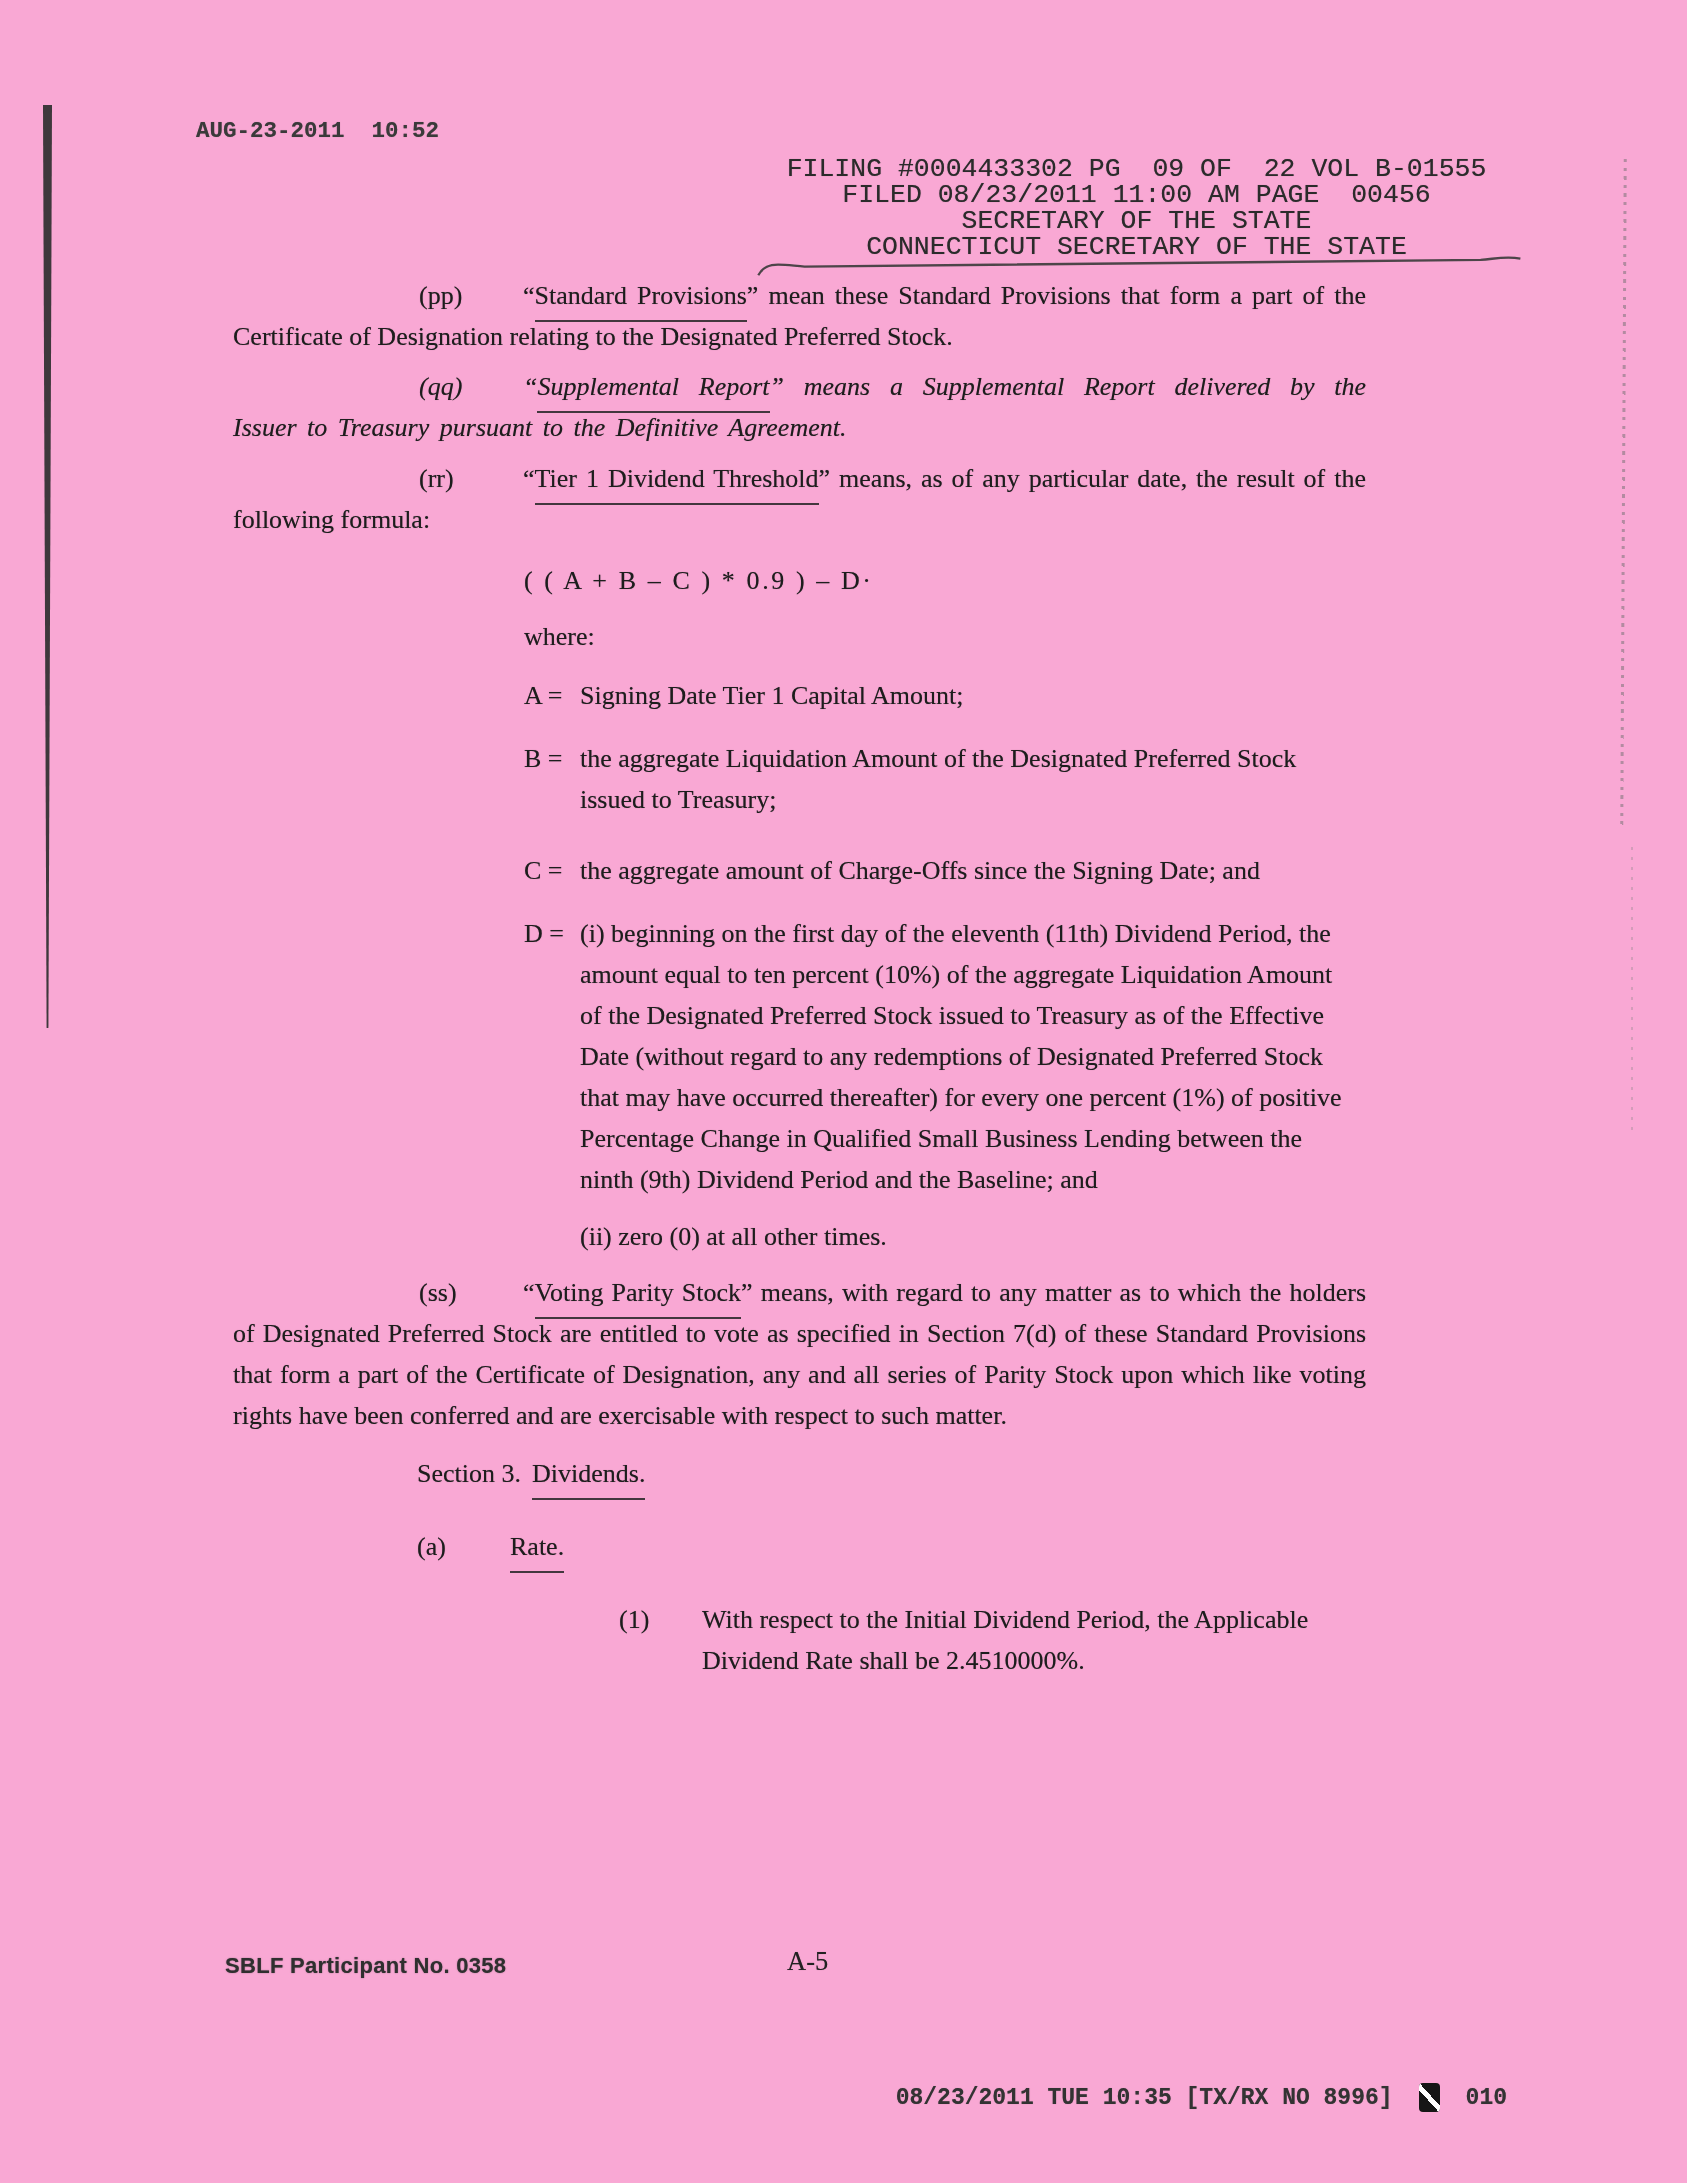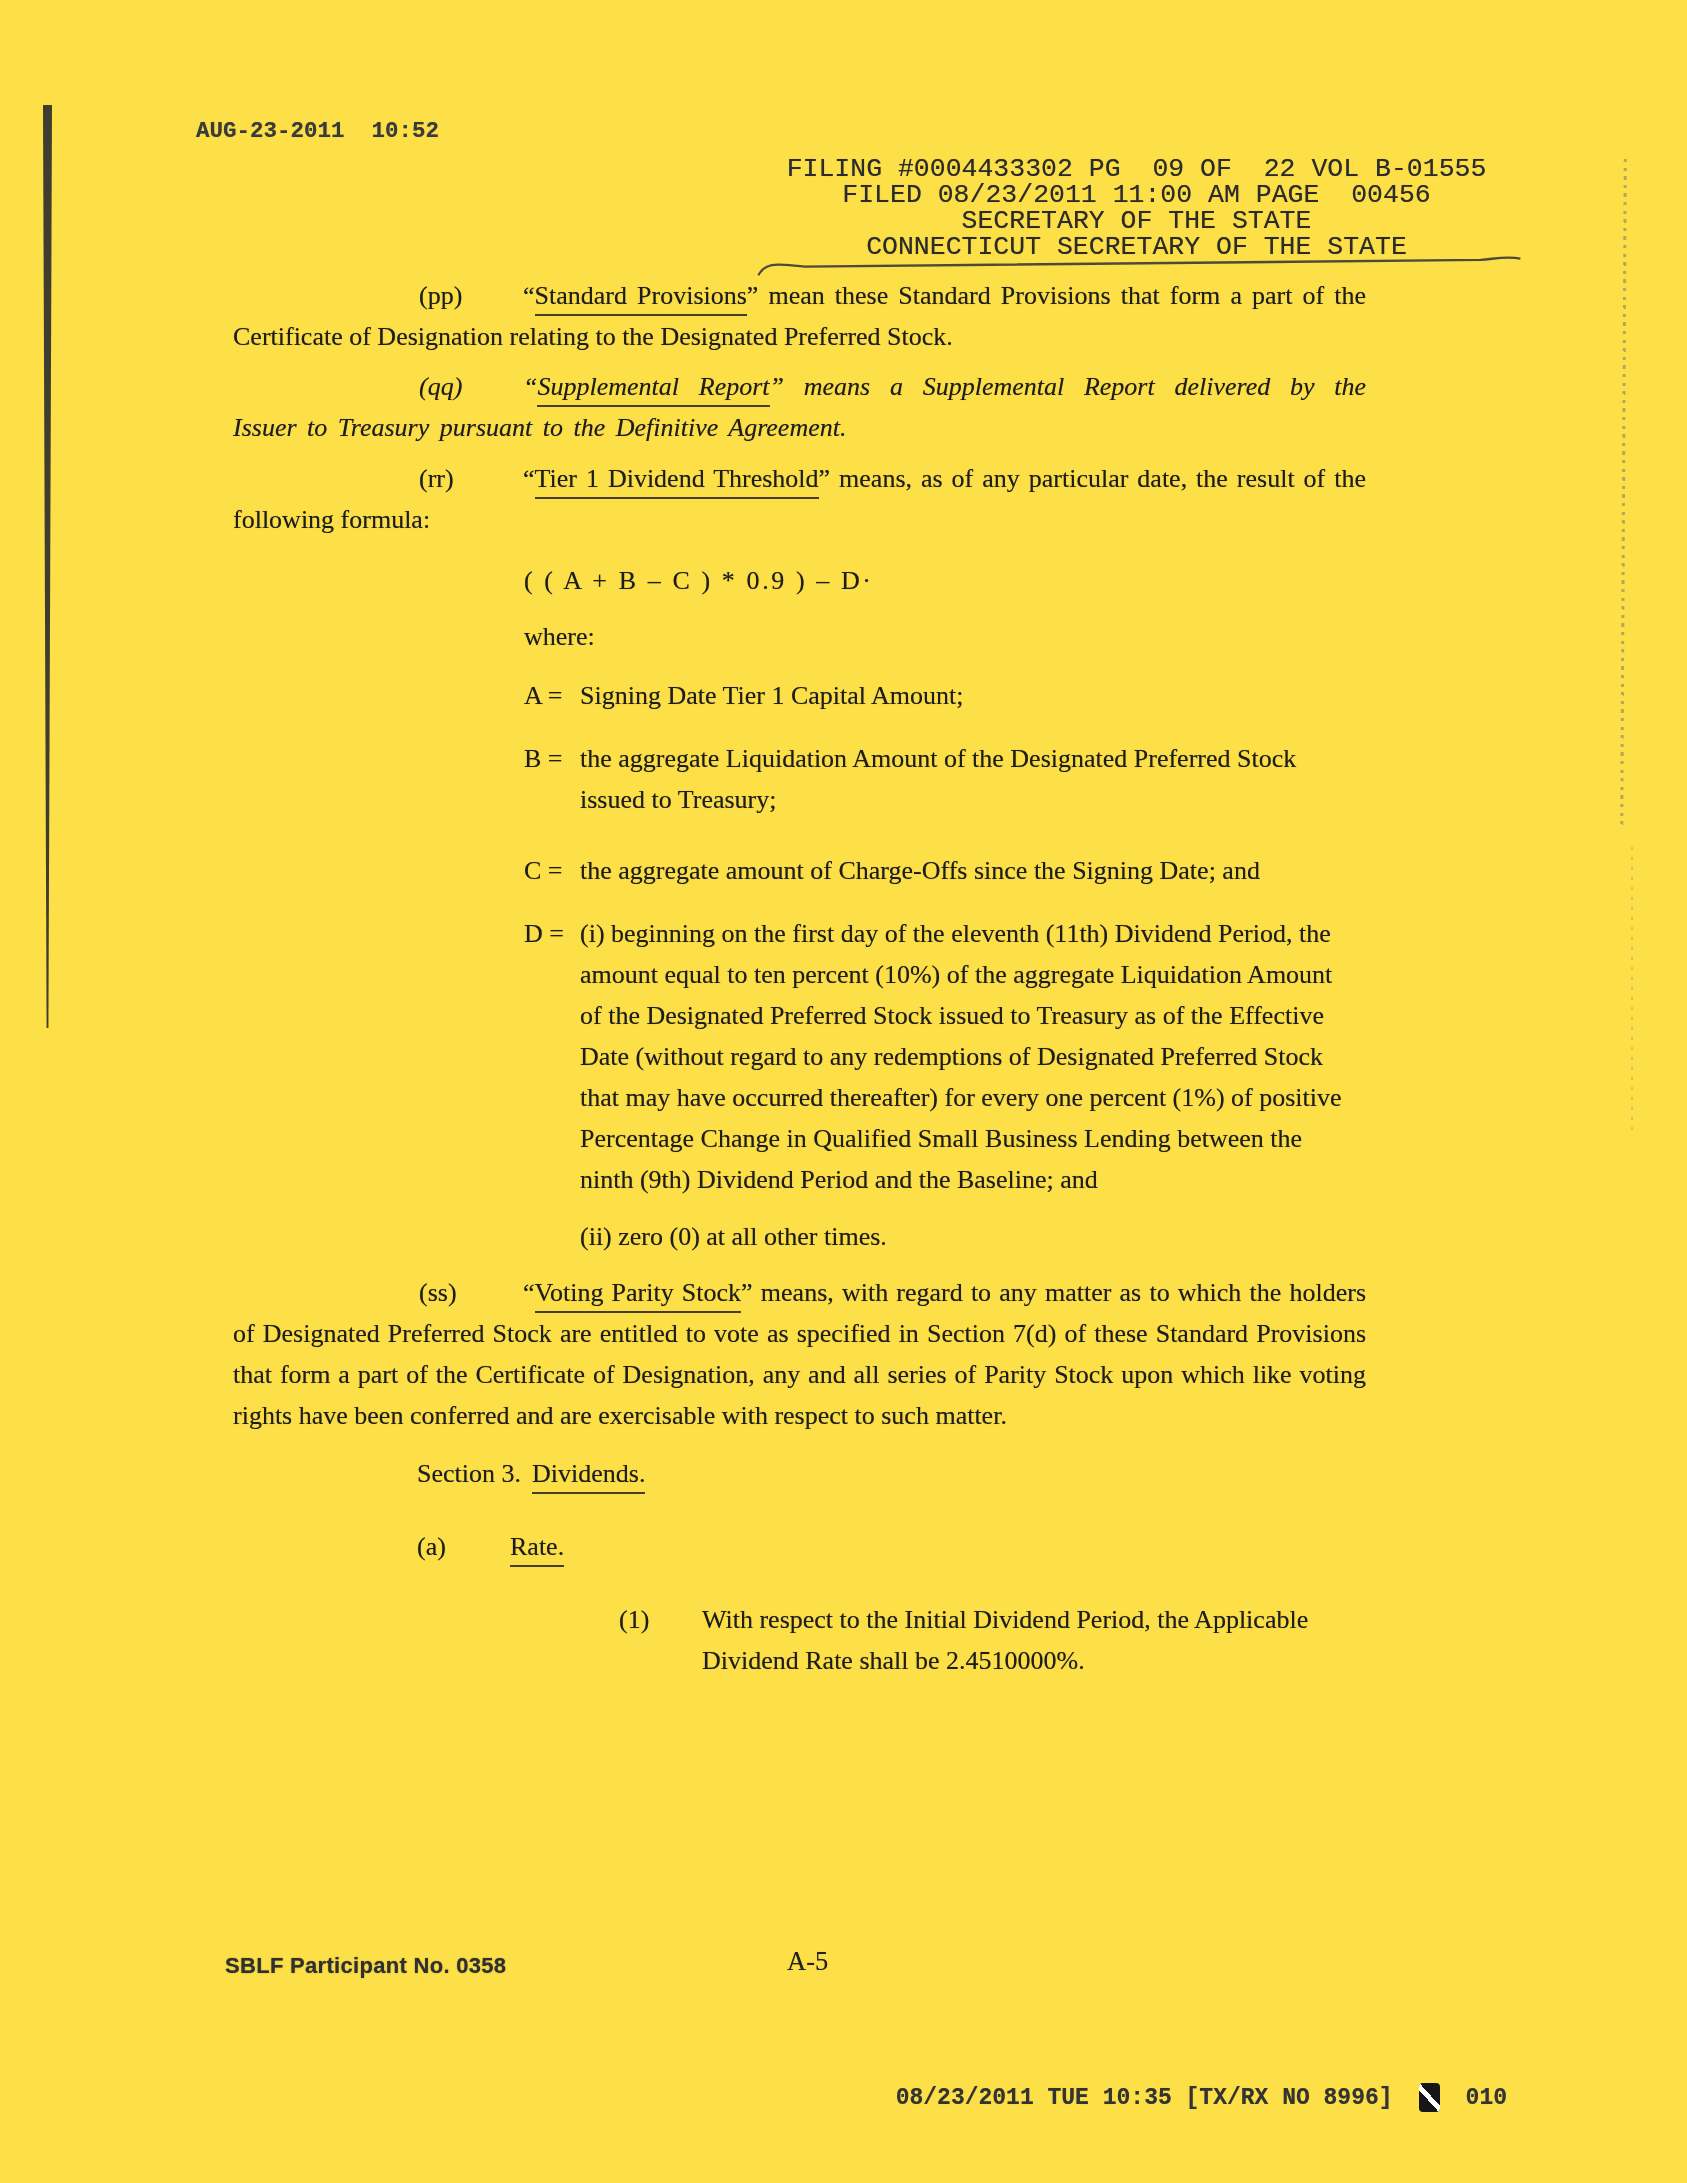"AUG-23-2011 10:52" .page { background: #fde047 -> #f9a8d4 }
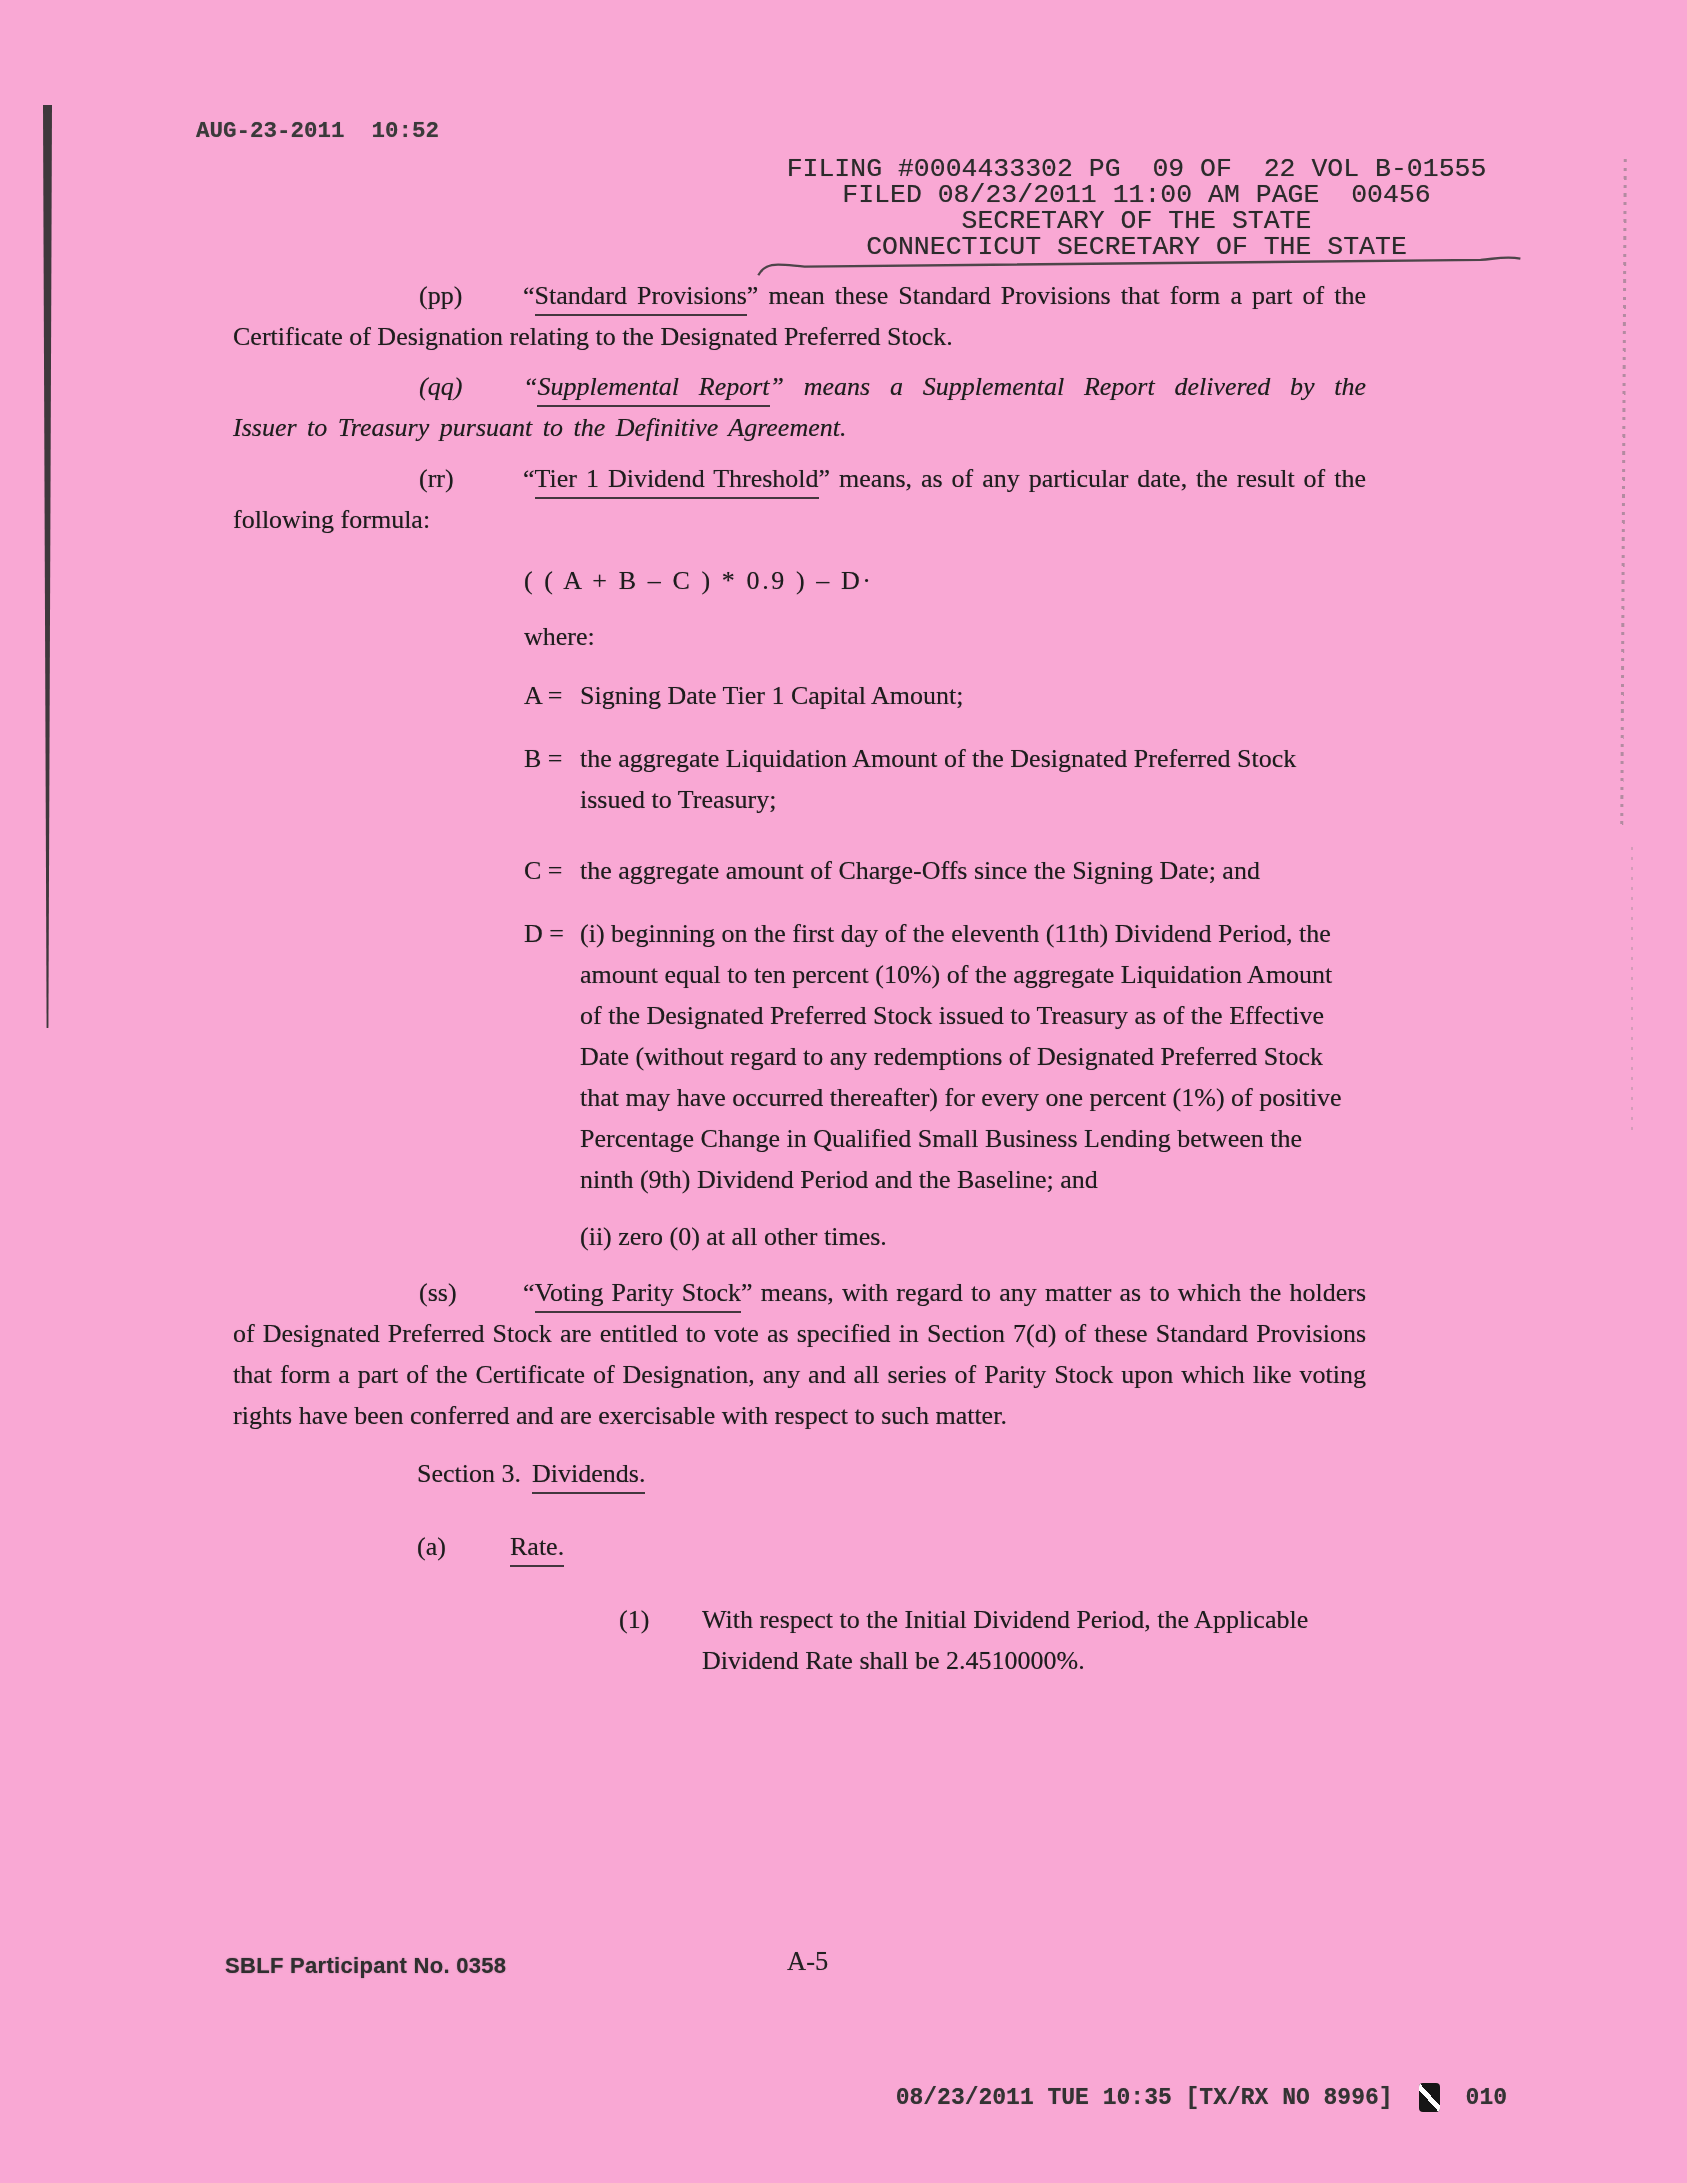"Standard Provisions" .ul { padding-bottom: 4px -> 10px }
